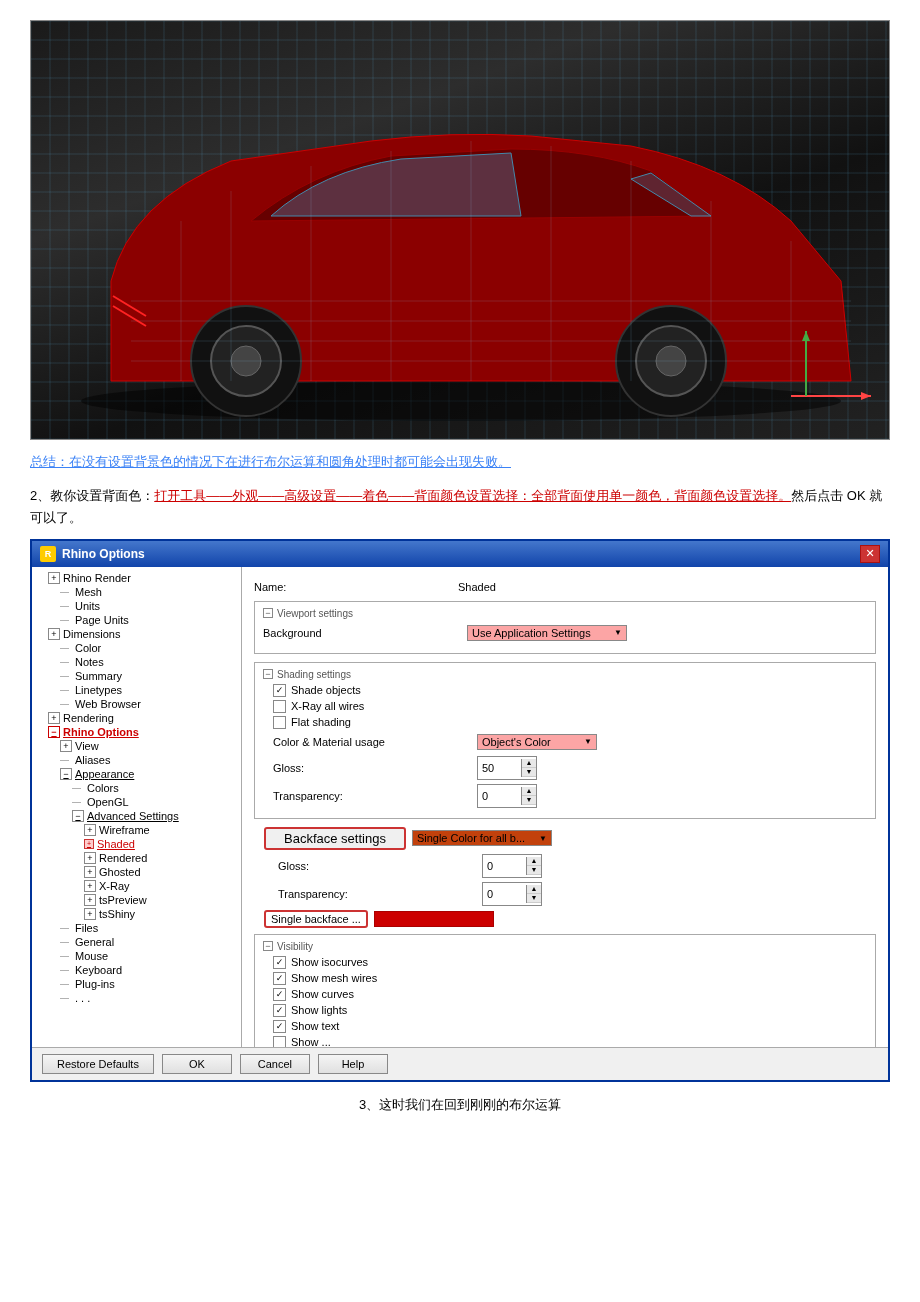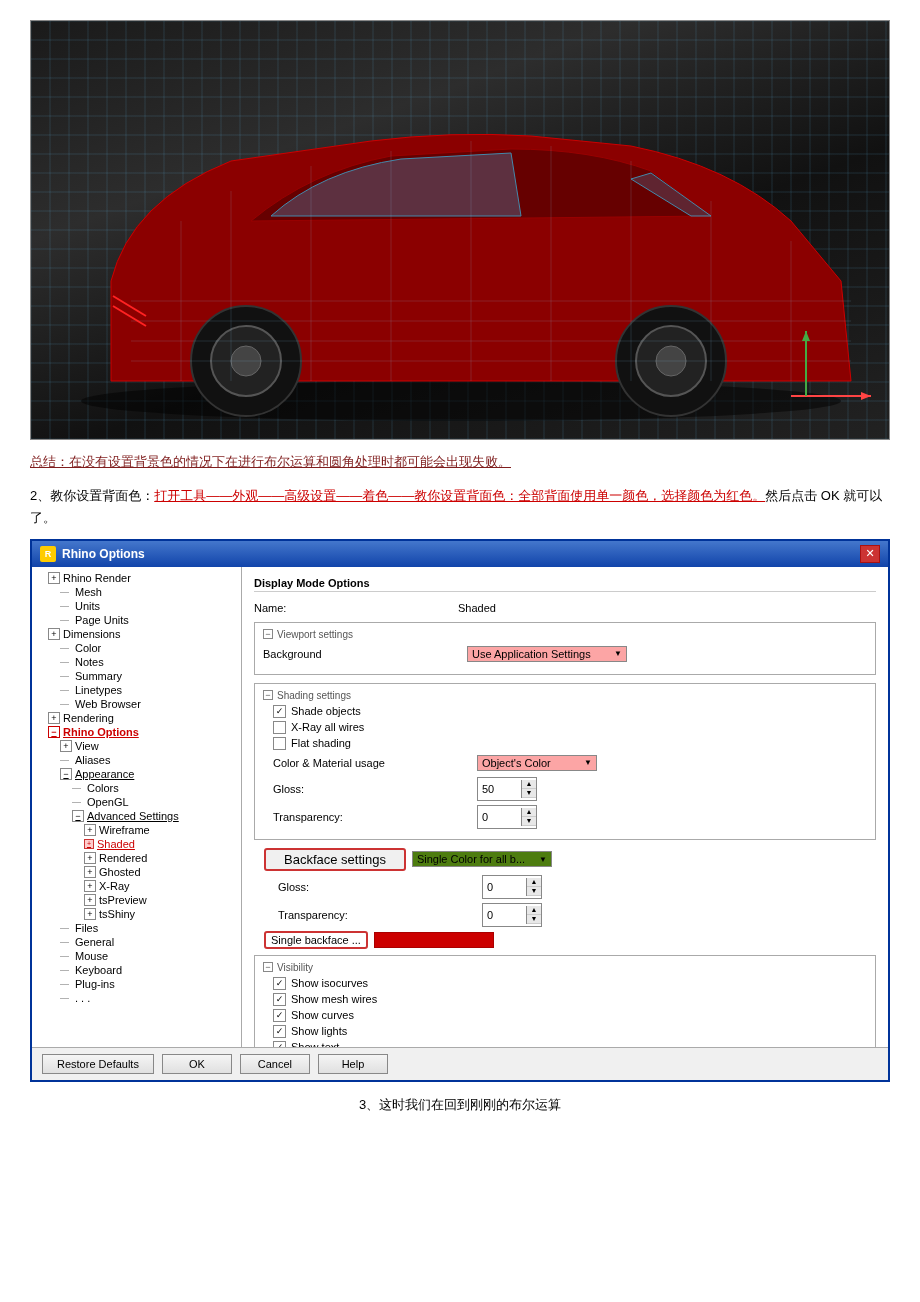"总结：在没有设置背景色的情况下在进行布尔运算和圆角处理时都可能会出现失败。" .summary-text { color: #7f1d1d -> #3b82f6 }
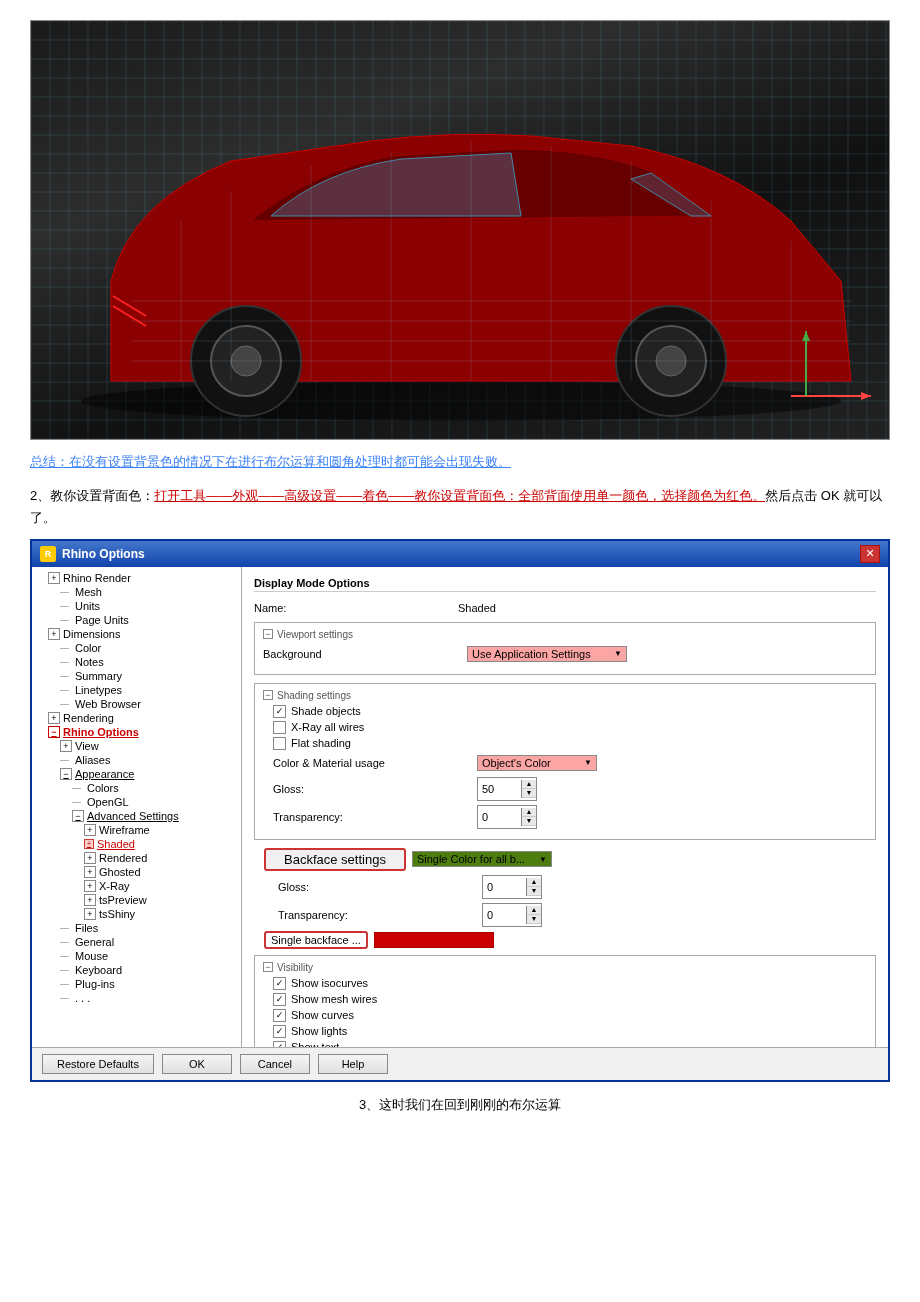"打开工具——外观——高级设置——着色——教你设置背面色：全部背面使用单一颜色，选" span.red-link { text: 教你设置背面色：全部背面使用单一颜色，选择颜色为红色 -> 背面颜色设置选择：全部背面使用单一颜色，背面颜色设置选择 }
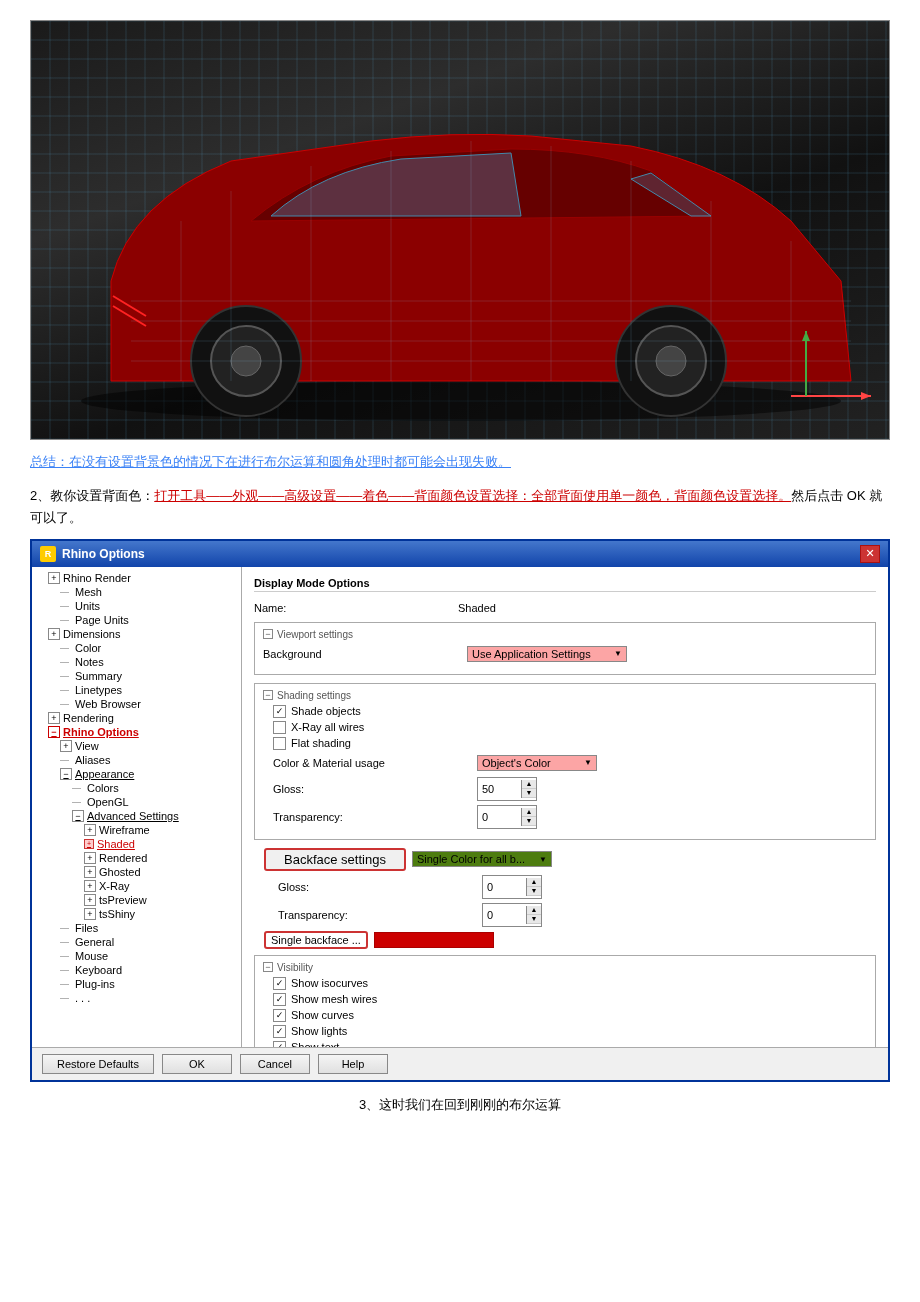"Display Mode Options" div.settings-section-title { html: <div>Display Mode Options</div> -> none }
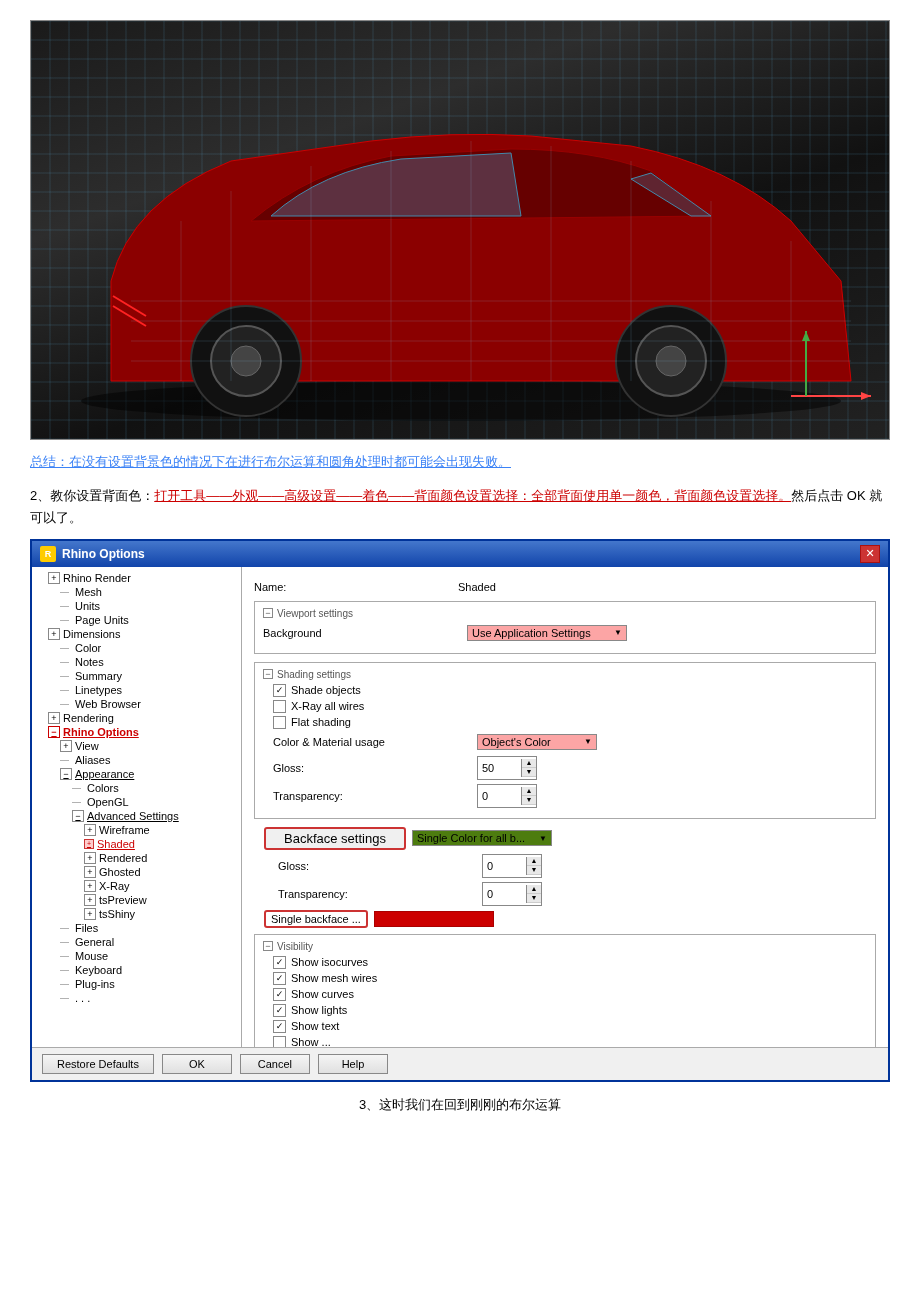"Single Color for all b..." .backface-dropdown { background: #4d7c0f -> #c2410c }
